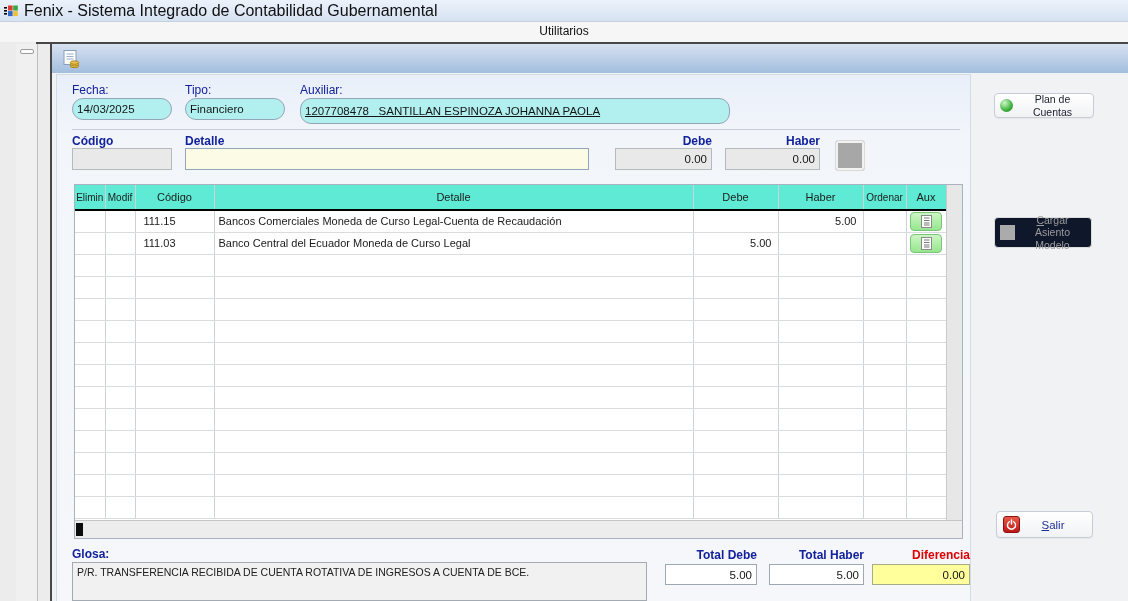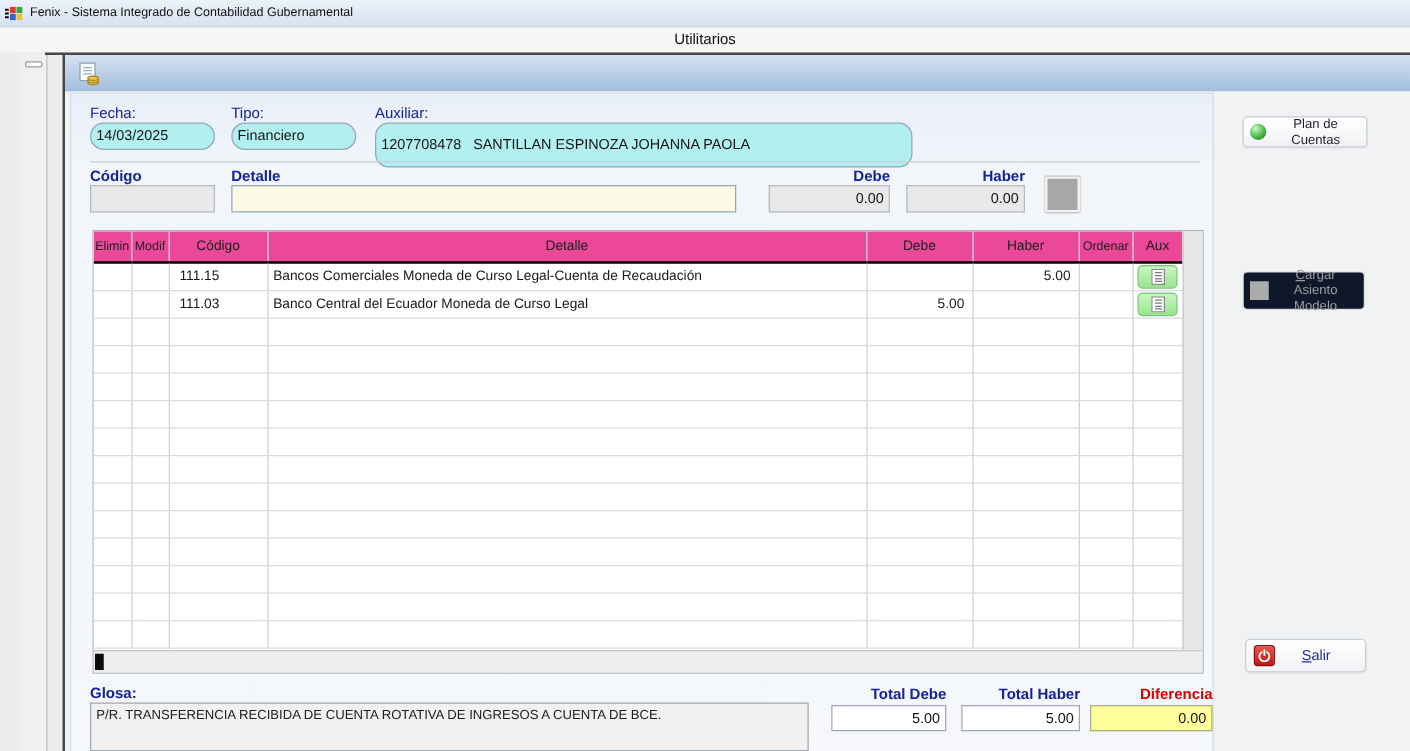"Fenix - Sistema Integrado de" .titlebar .title { font-size: 10px -> 16px }
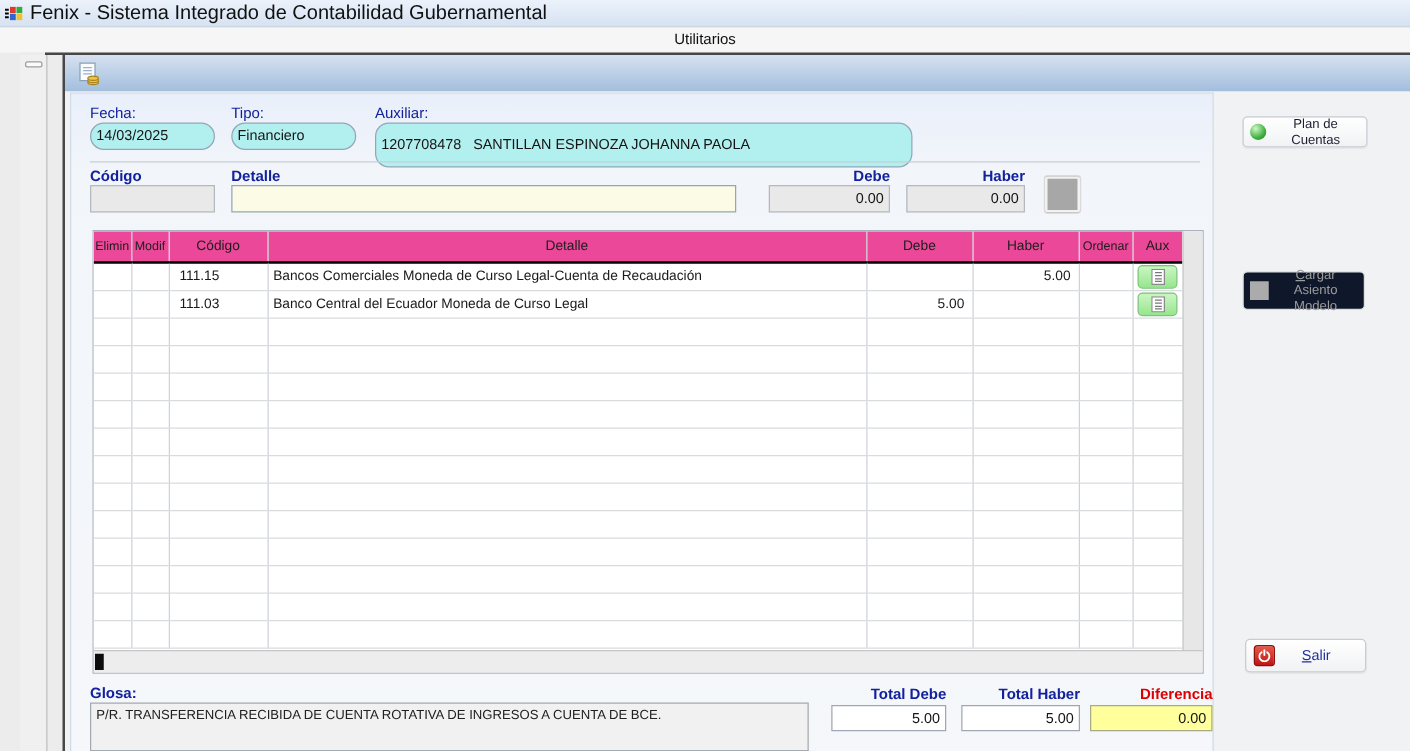"1207708478 SANTILLAN ESPINOZA JOHANNA" div.field { height: 36px -> 26px; text-decoration: none -> underline }
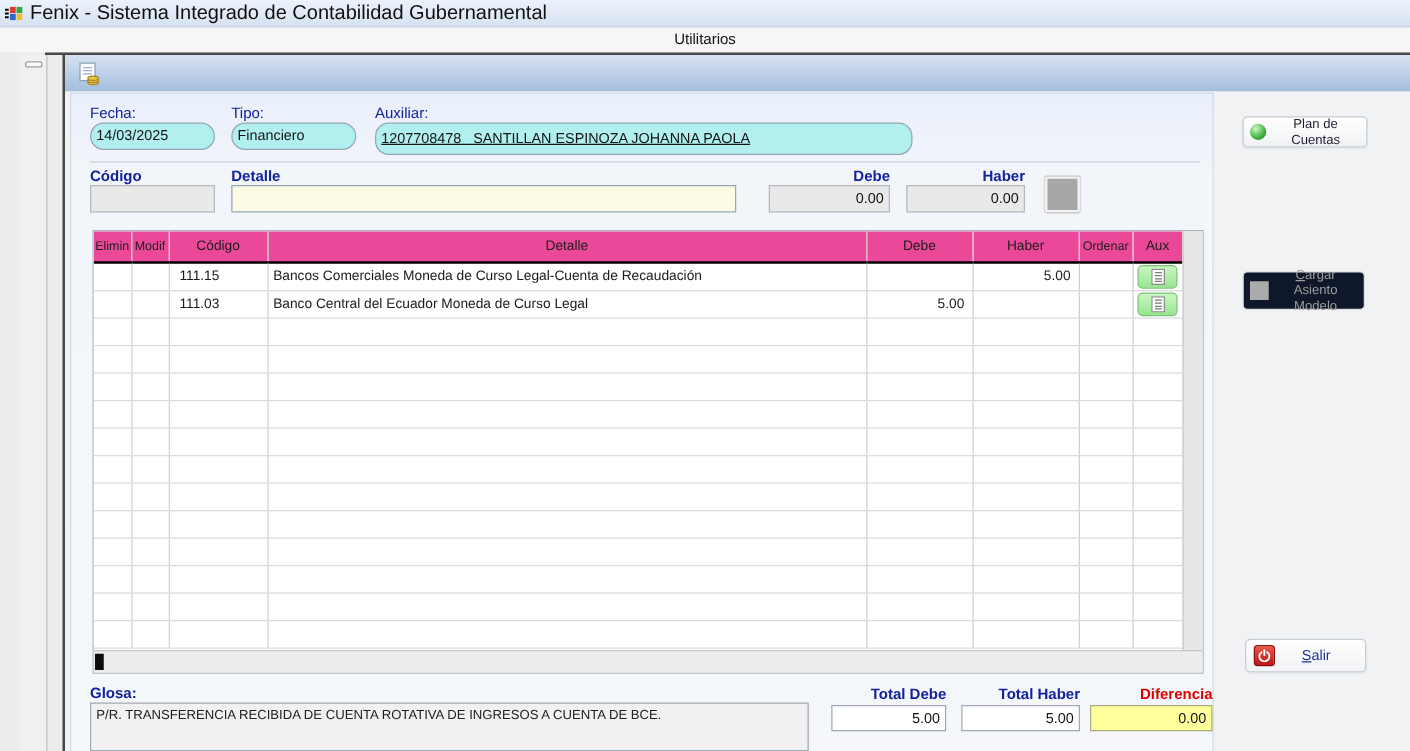"Elimin" table.grid th { background: #ec4899 -> #5eead4 }
